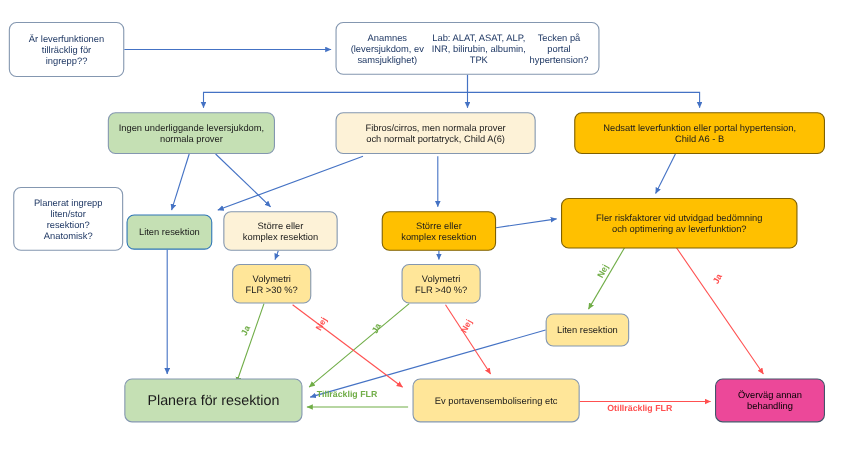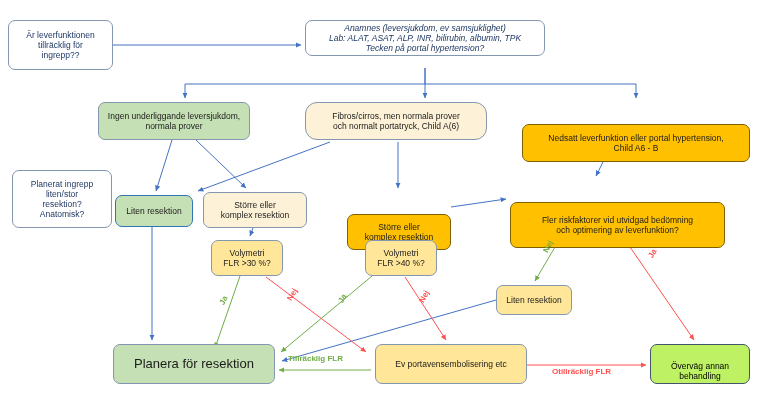"Anamnes (leversjukdom, ev samsjuklighet)" div.node { flex-direction: column -> none; font-style: italic -> none; height: 36px -> 48px }
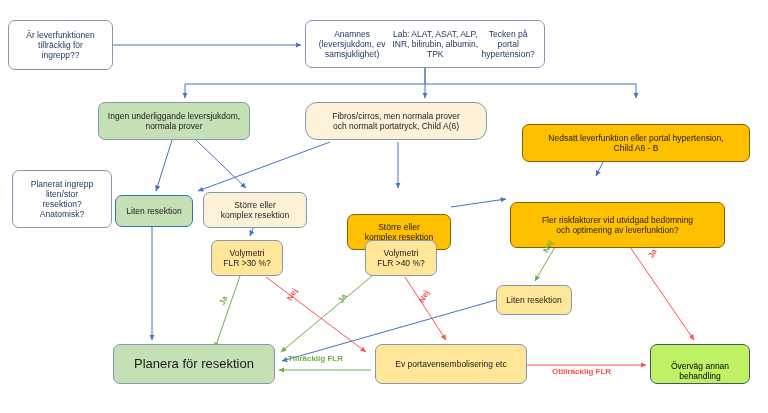"Fibros/cirros, men normala prover" div.node { border-radius: 12px -> none }
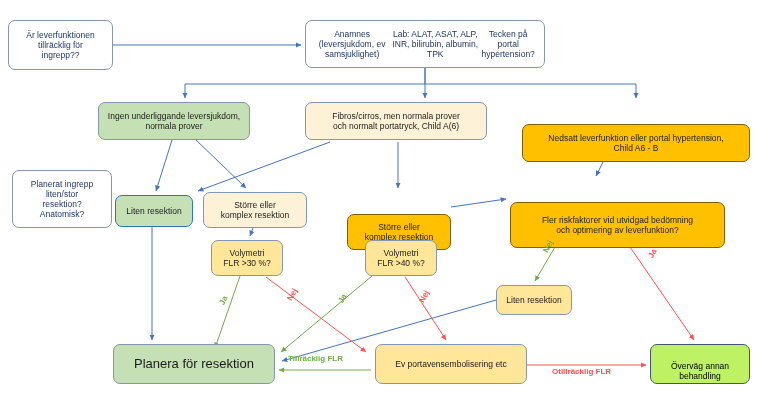"Nedsatt leverfunktion eller portal" .n-gold { margin-top: 22px -> none }
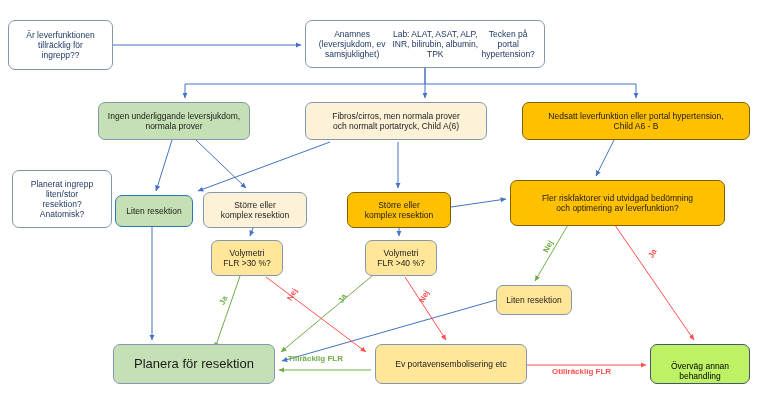"Överväg annan" .n-red { background: #bef264 -> #ec4899; justify-content: flex-end -> none }
